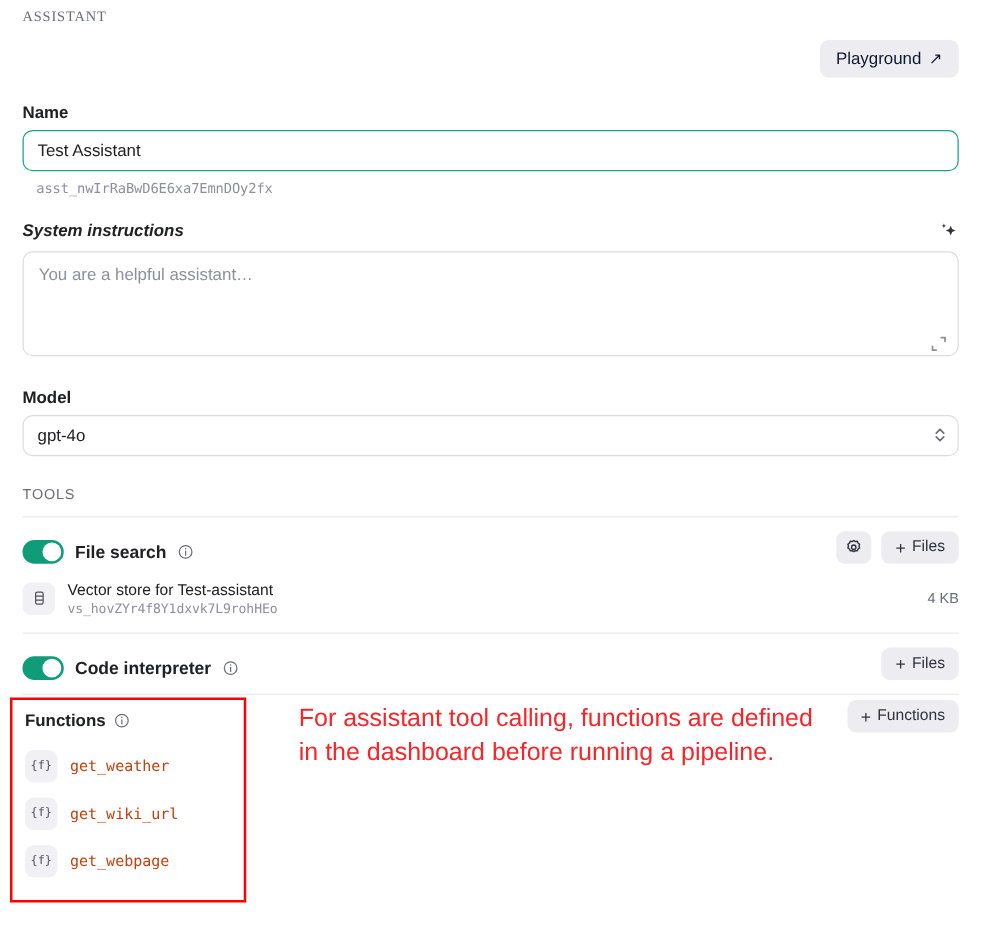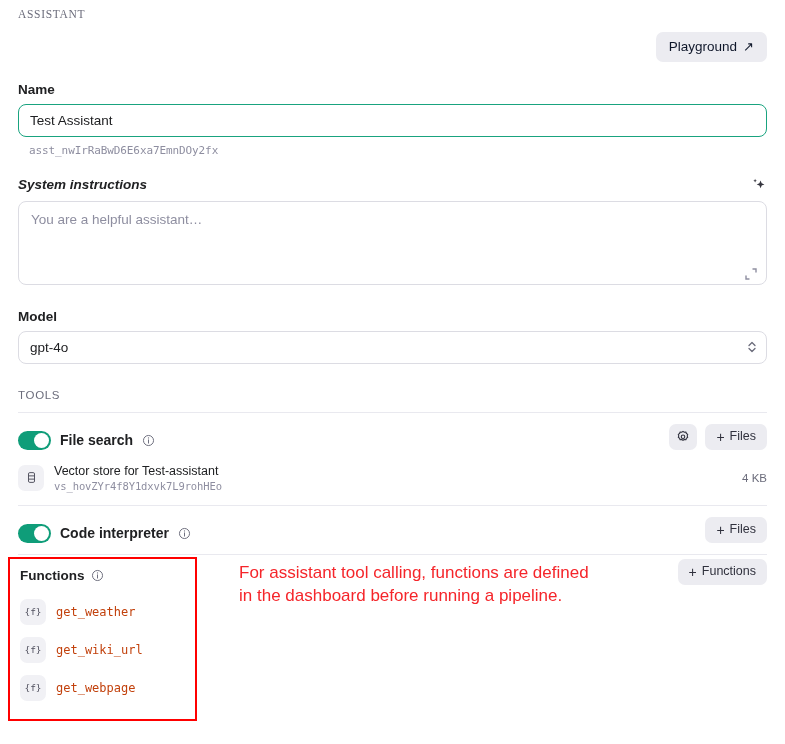"For assistant tool calling, functions" .annotation { font-size: 17px -> 20px }
